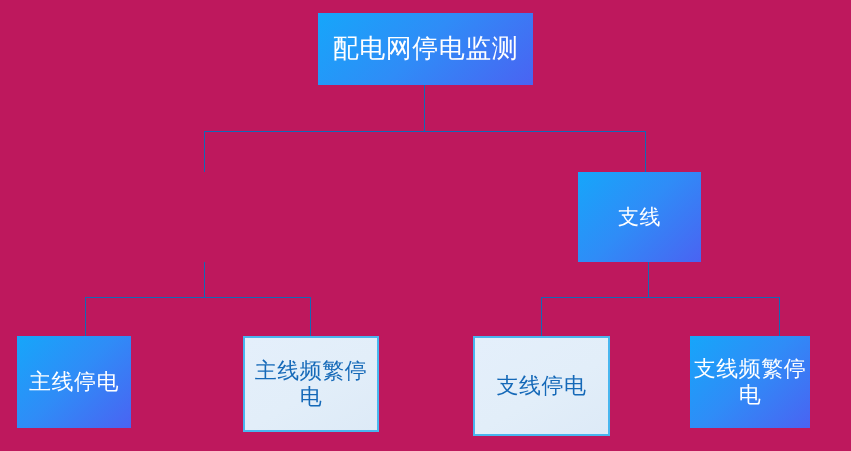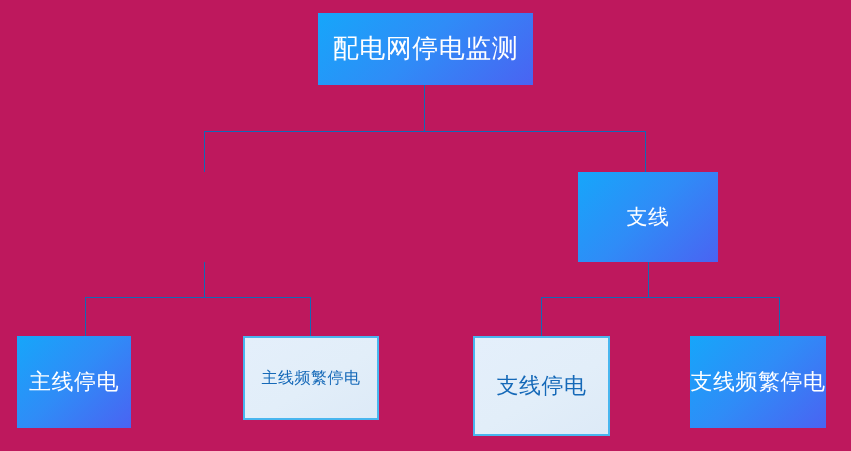"支线" #node-branch-line { width: 140px -> 123px }
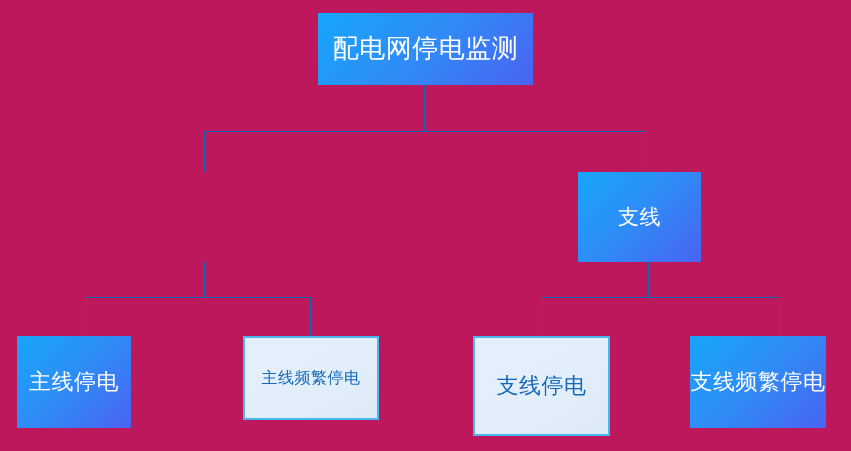"主线频繁停电" #node-main-frequent-outage { font-size: 16px -> 22px; height: 84px -> 96px }
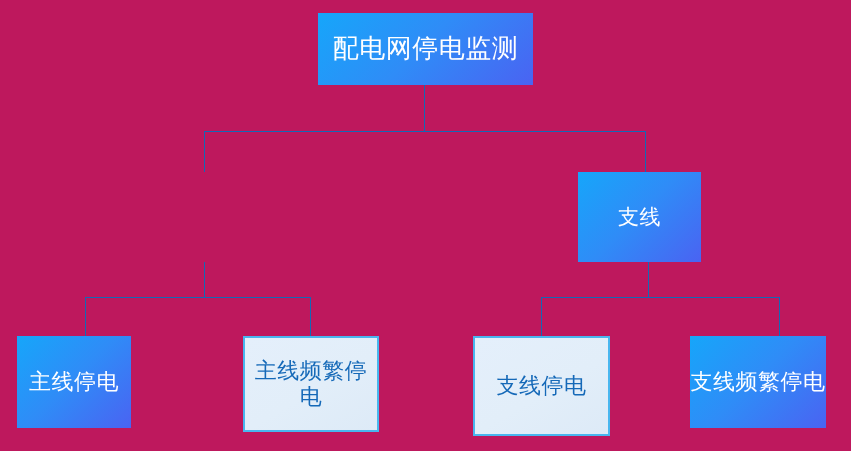"支线频繁停电" #node-branch-frequent-outage { width: 136px -> 120px }
